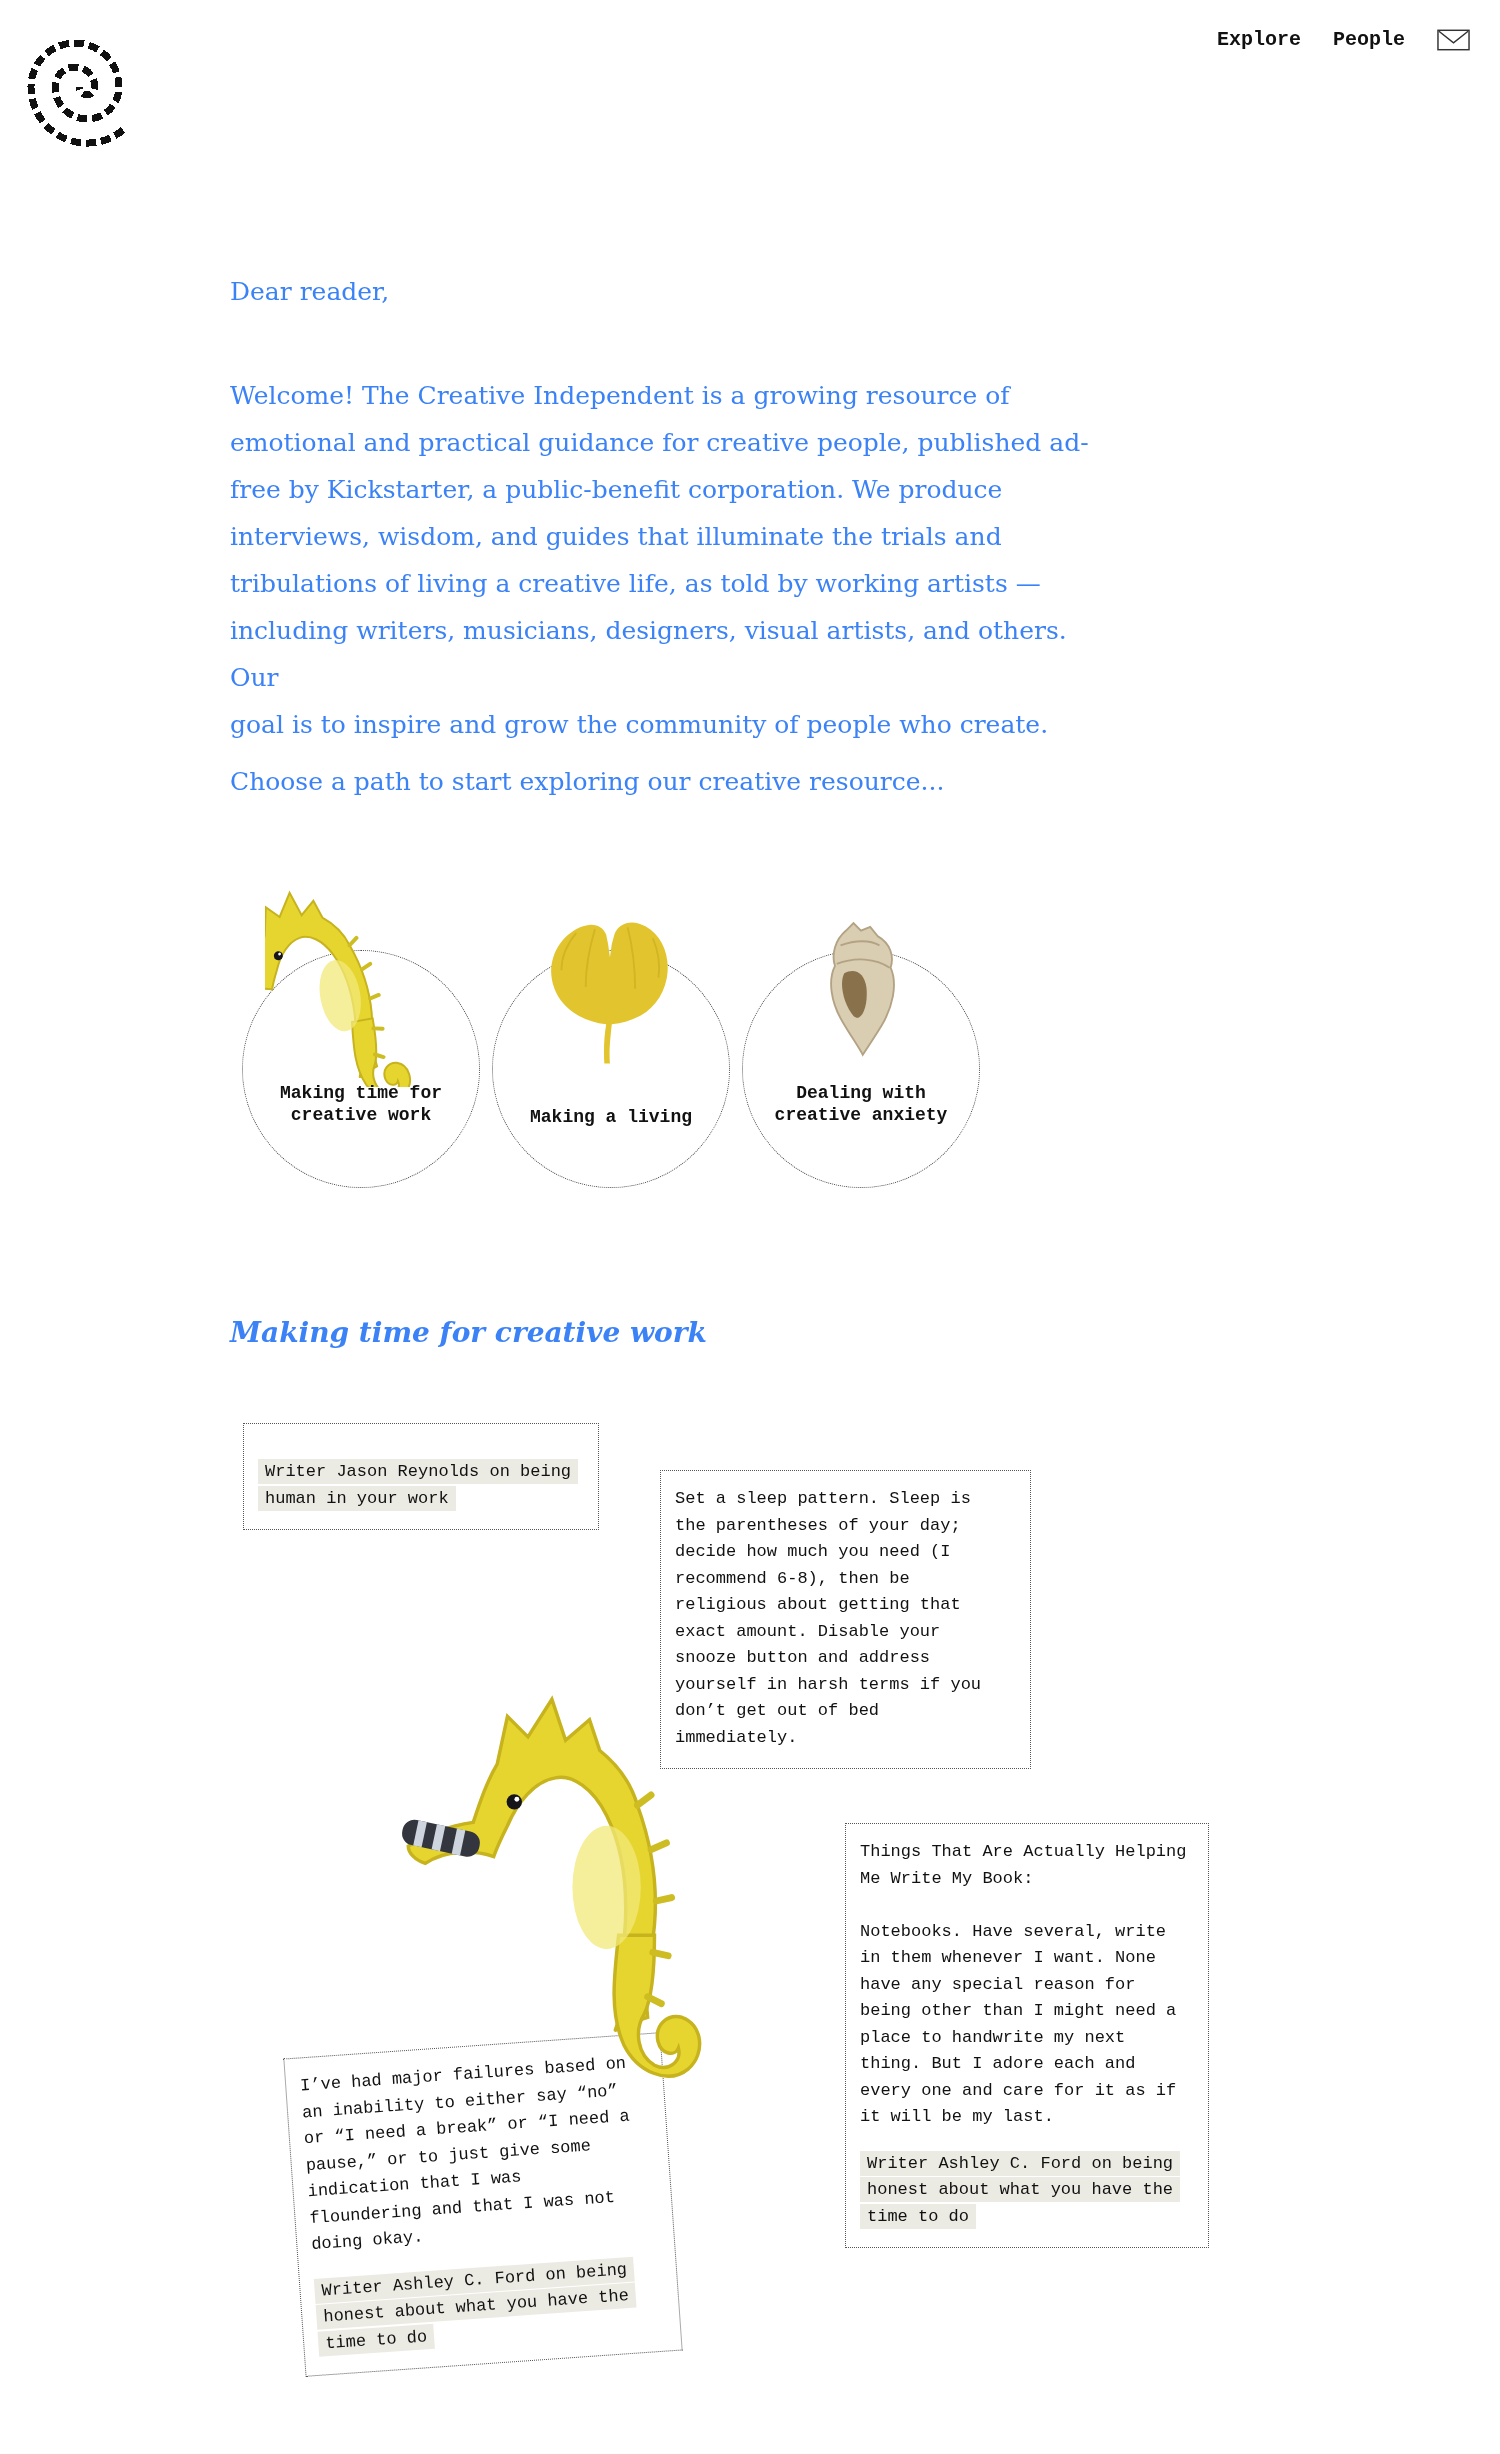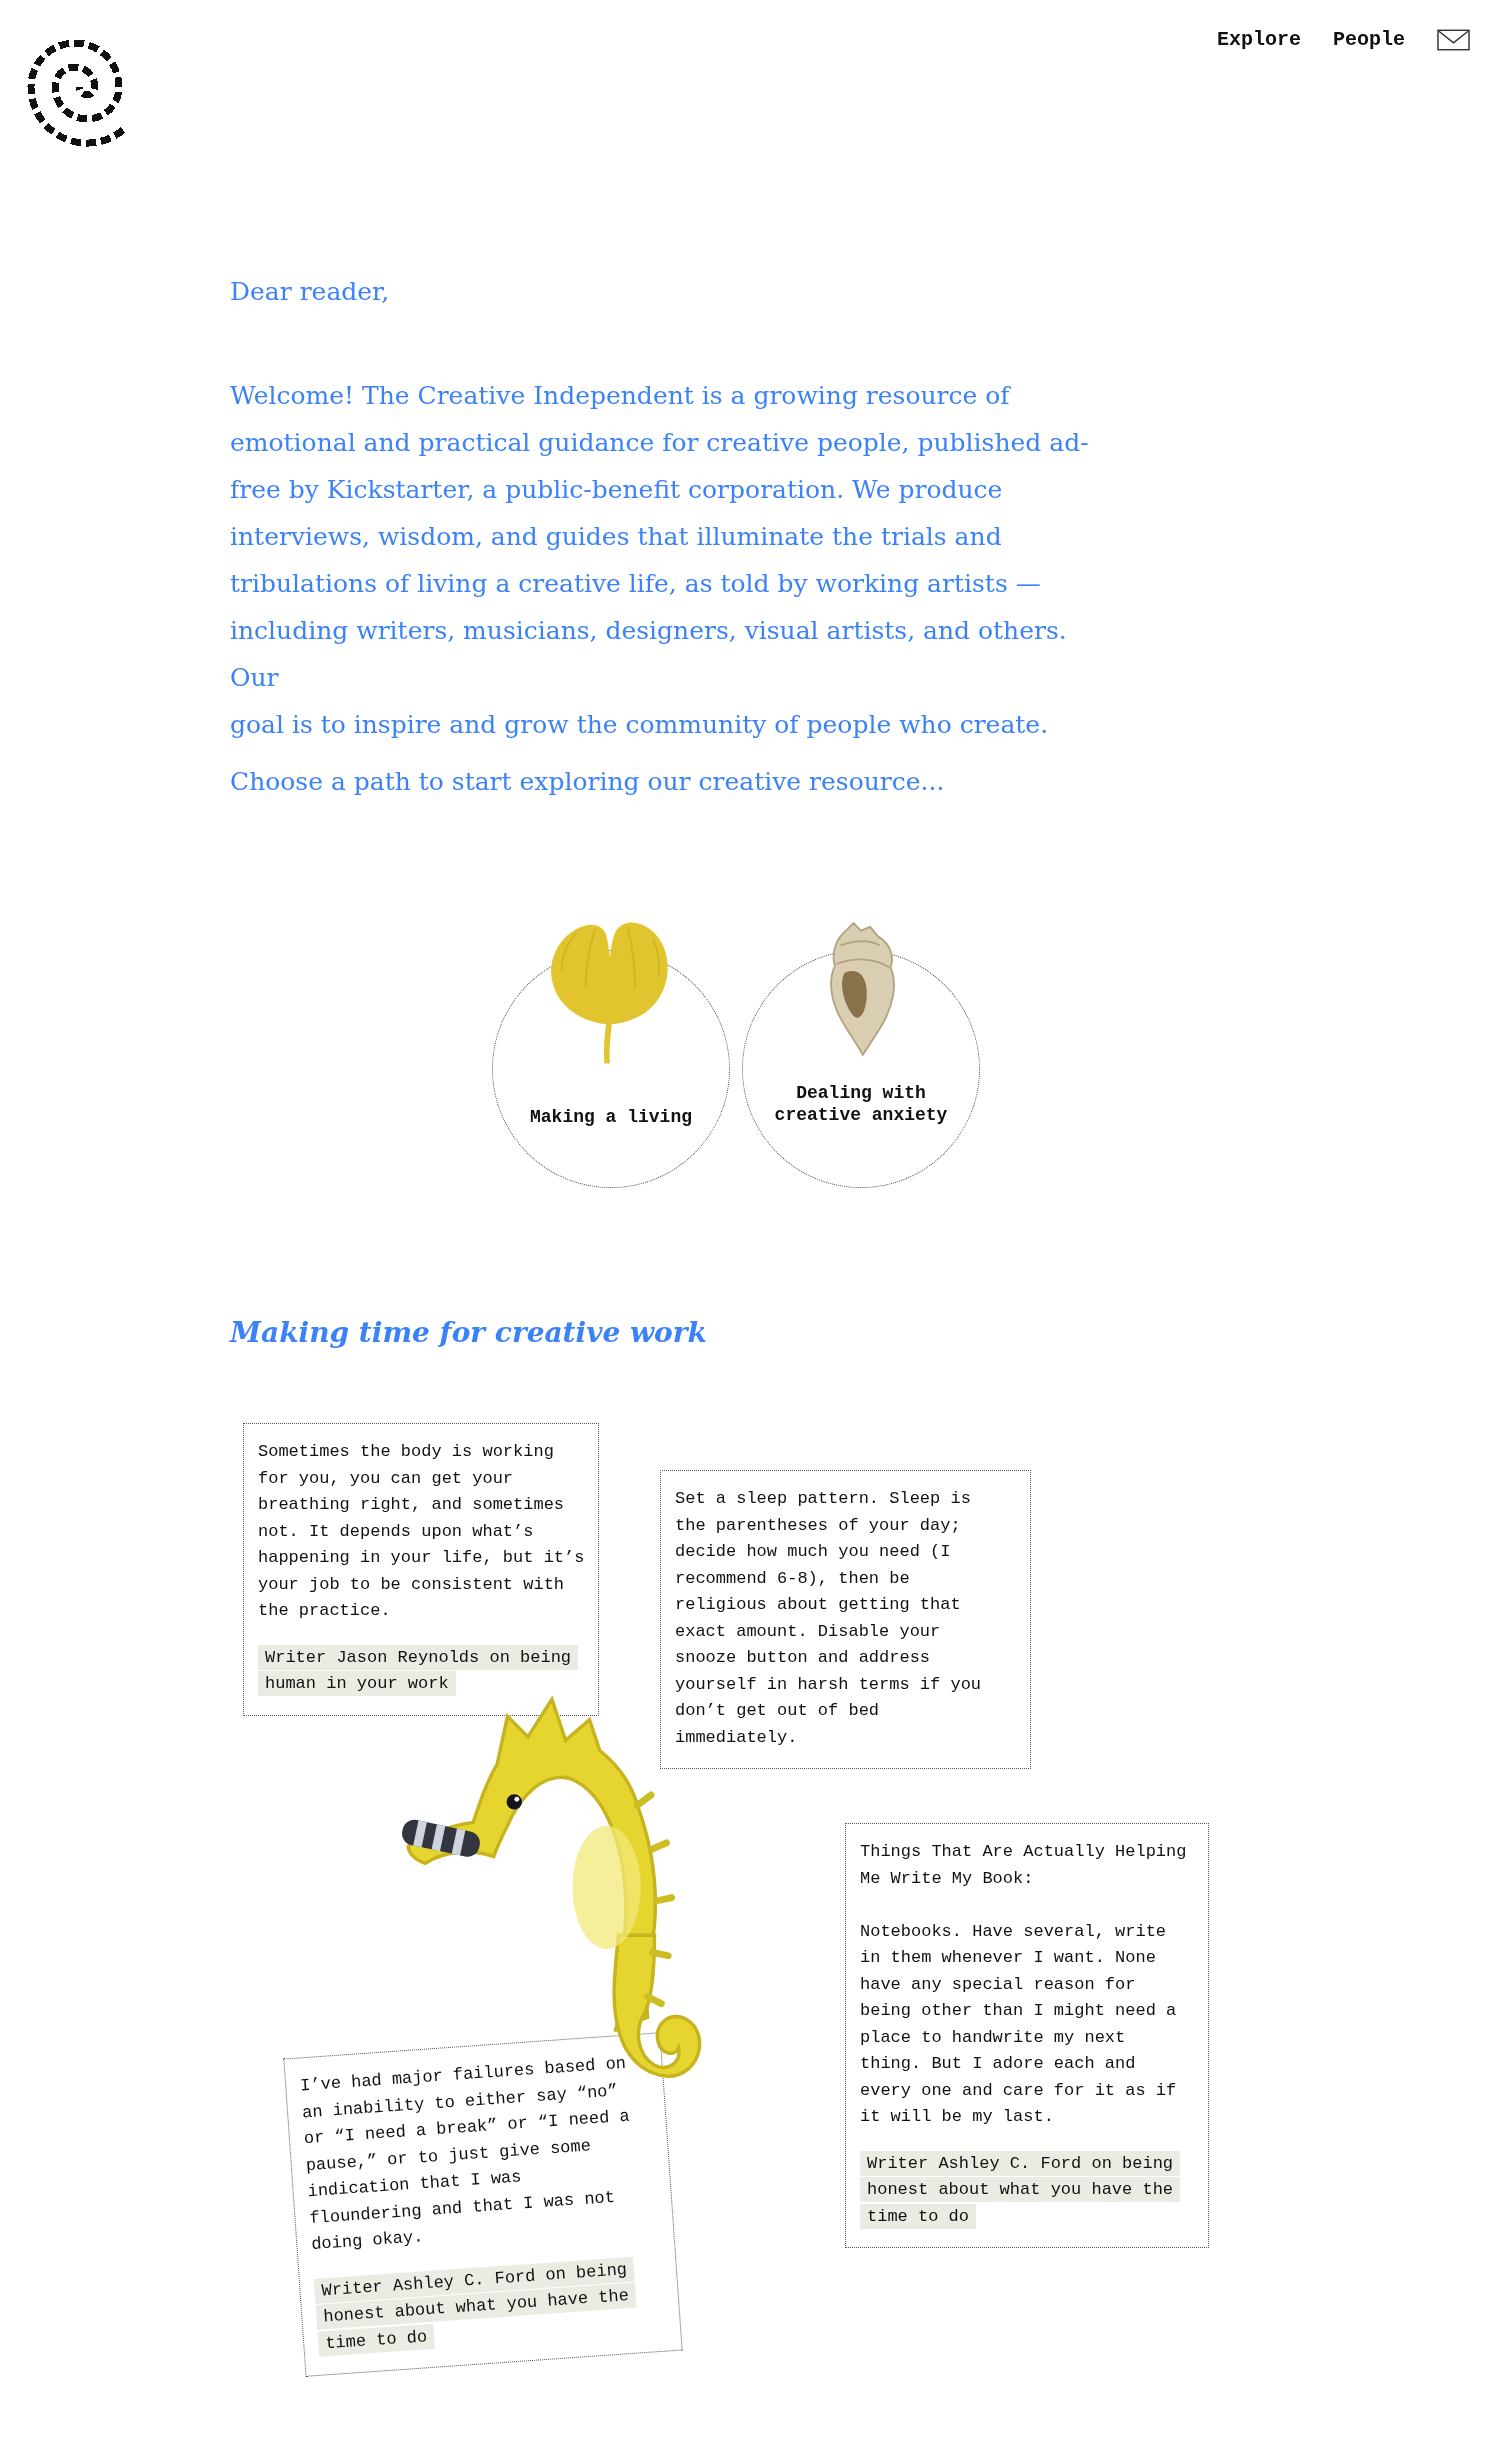"Making time for" div.path-item { html: none -> <div> <svg> <use></use> </svg> <div>Making time for creative work</div> </div> }
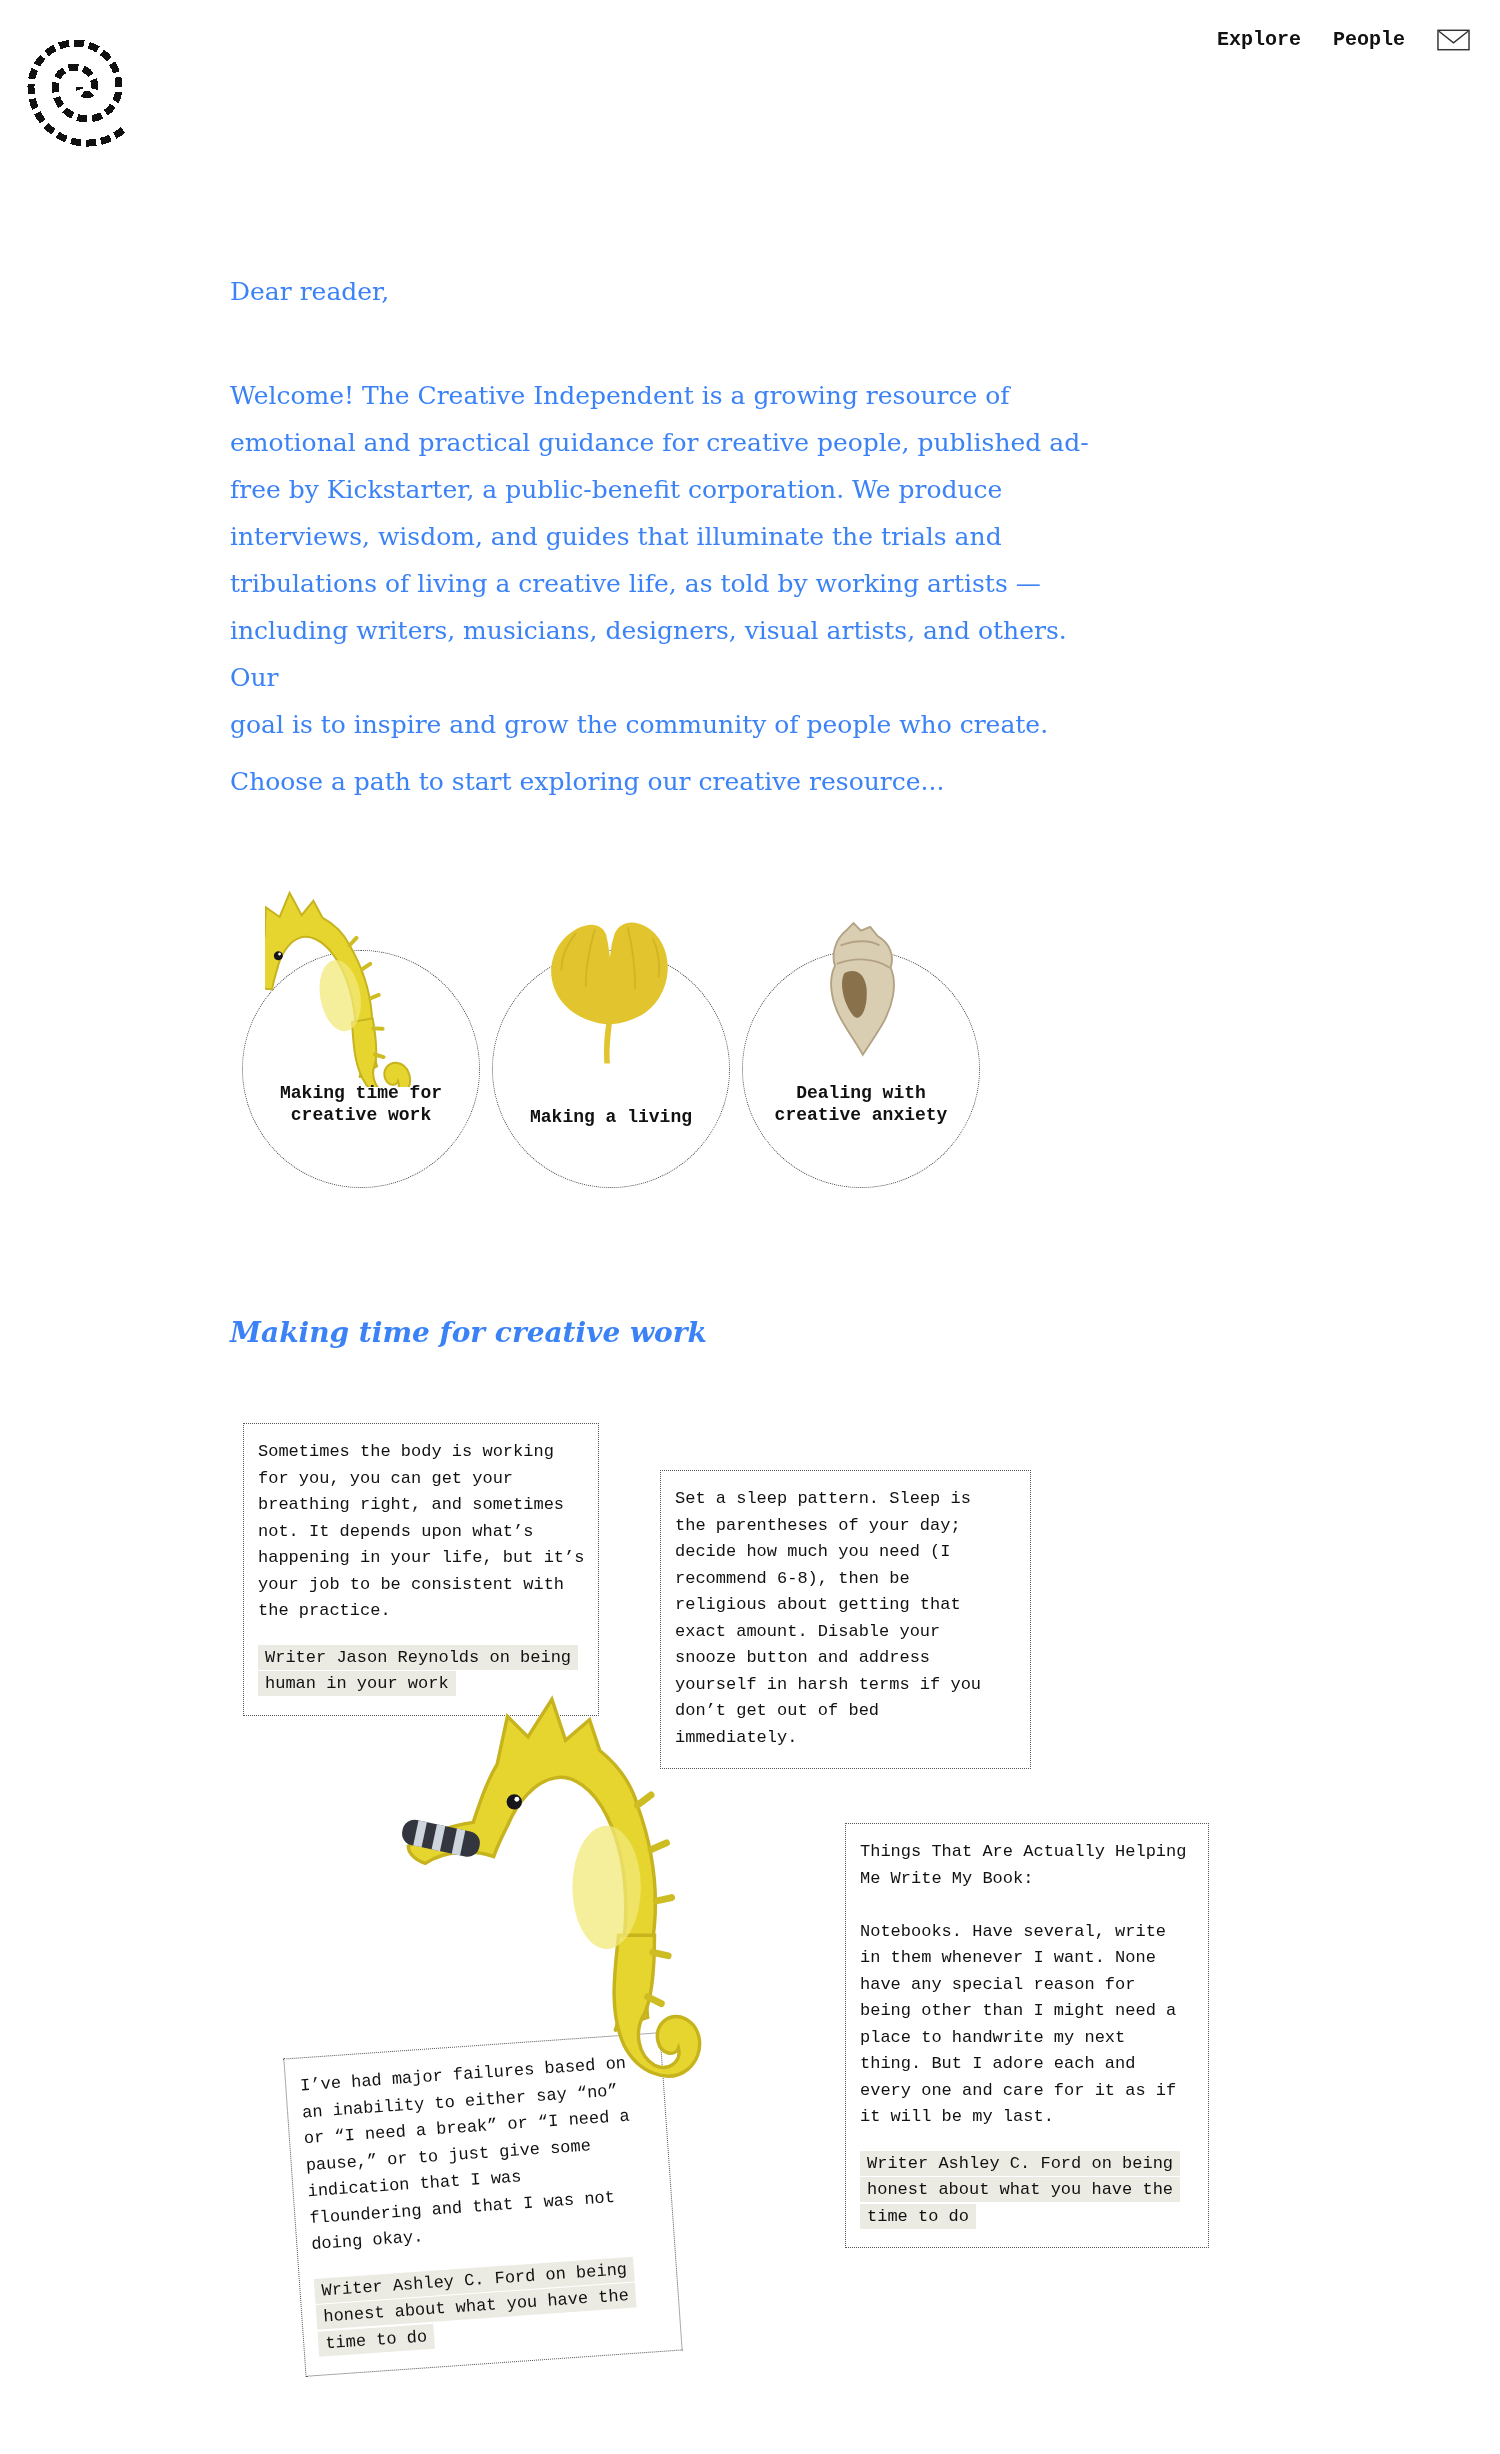"Sometimes the body is working" div.quote-text { html: <div>Sometimes the body is working for you, you can get your breathing right, and sometimes not. It depends upon what’s happening in your life, but it’s your job to be consistent with the practice.</div> -> none }
